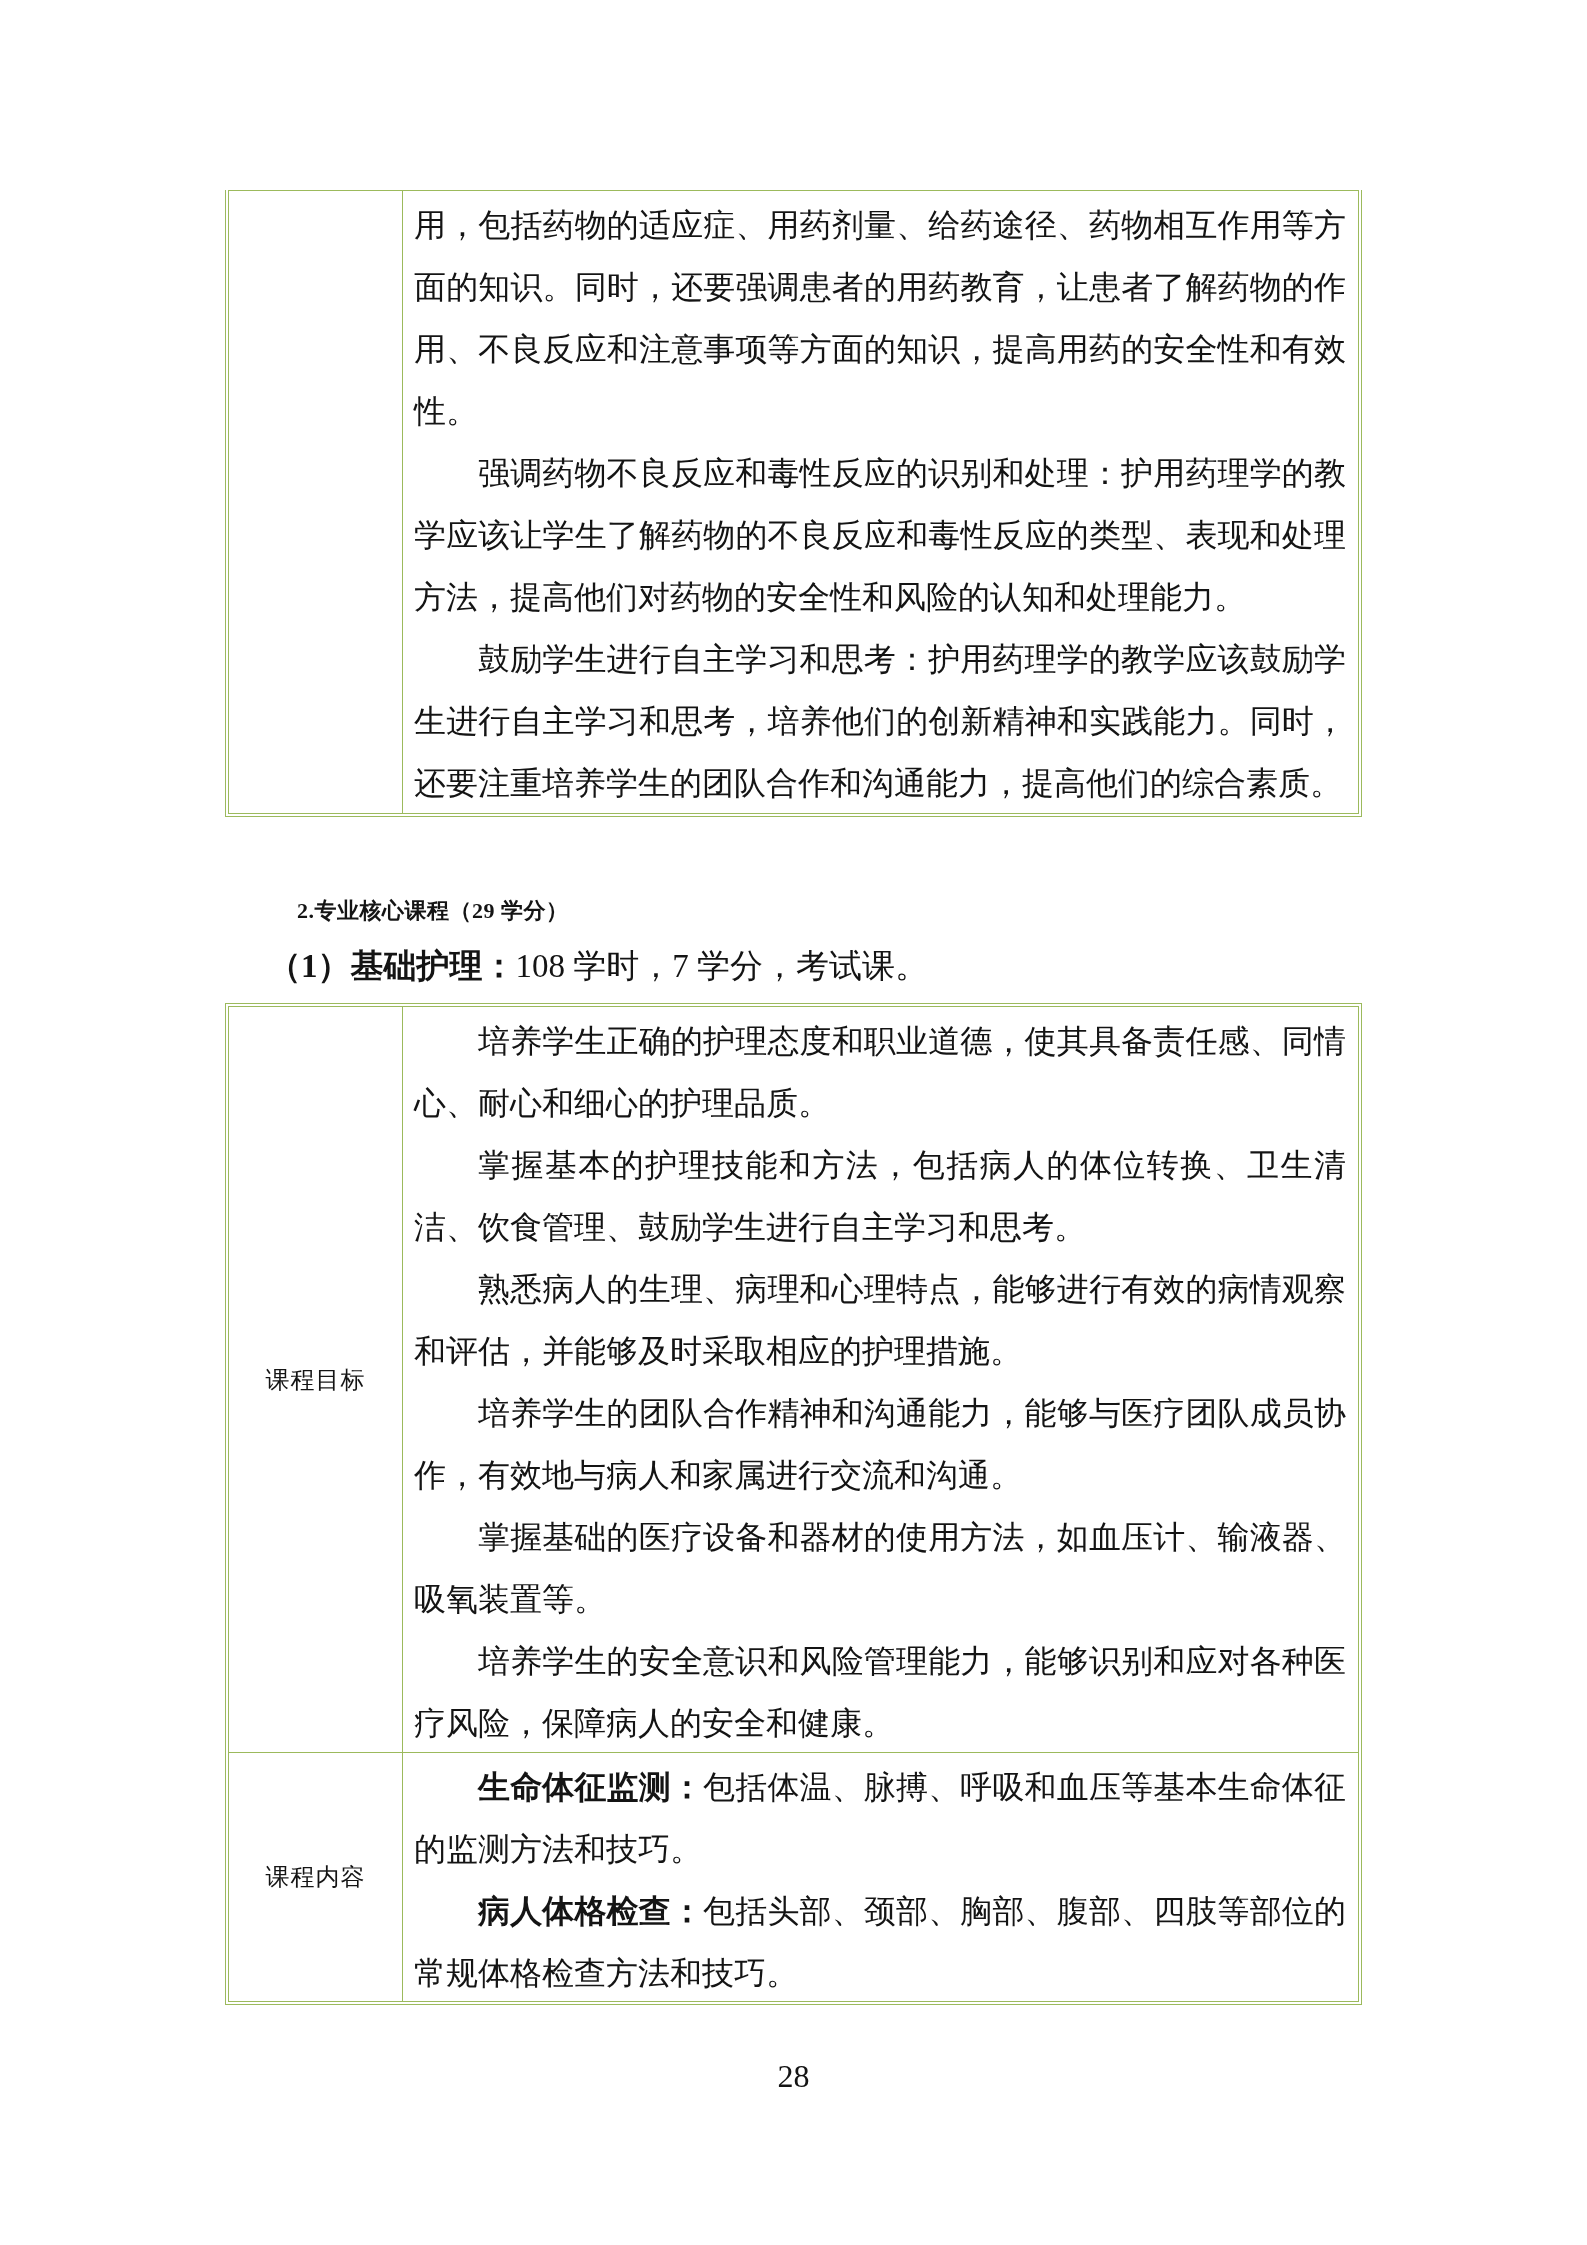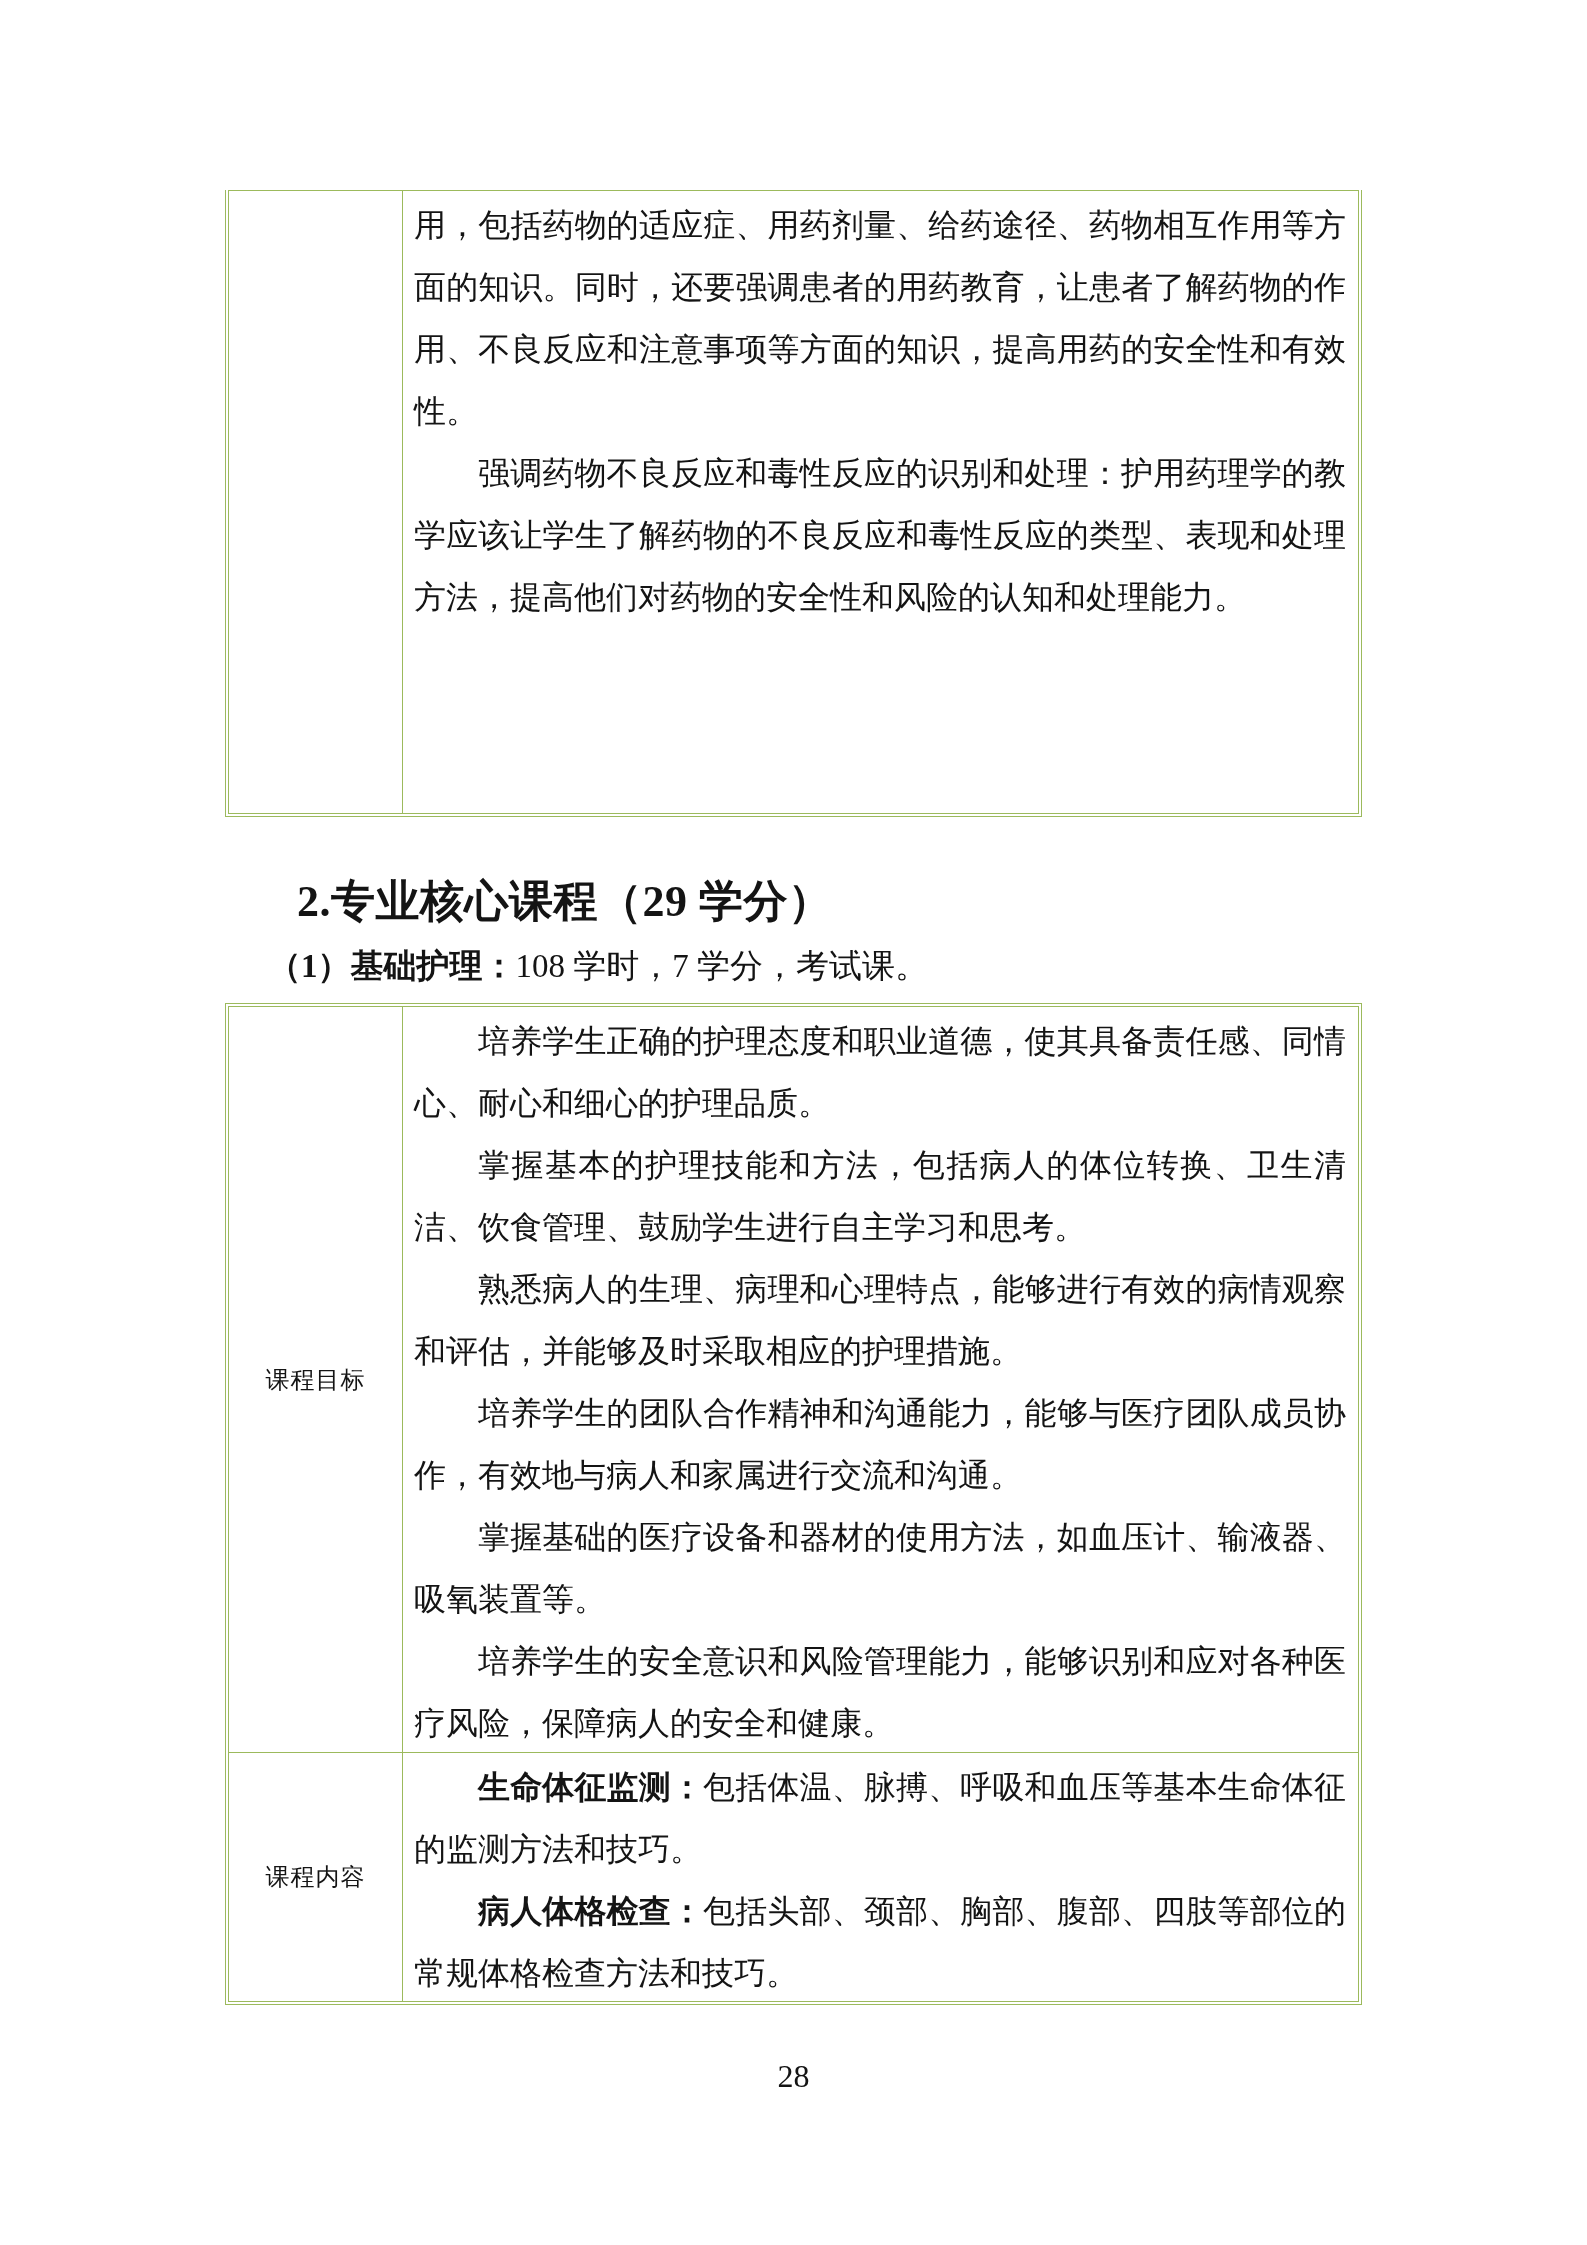"鼓励学生进行自主学习和思考：护用药理学的教学应该鼓励学生进行自主学习和思考，培养" div.para { html: none -> <div>鼓励学生进行自主学习和思考：护用药理学的教学应该鼓励学生进行自主学习和思考，培养他们的创新精神和实践能力。同时，还要注重培养学生的团队合作和沟通能力，提高他们的综合素质。</div> }
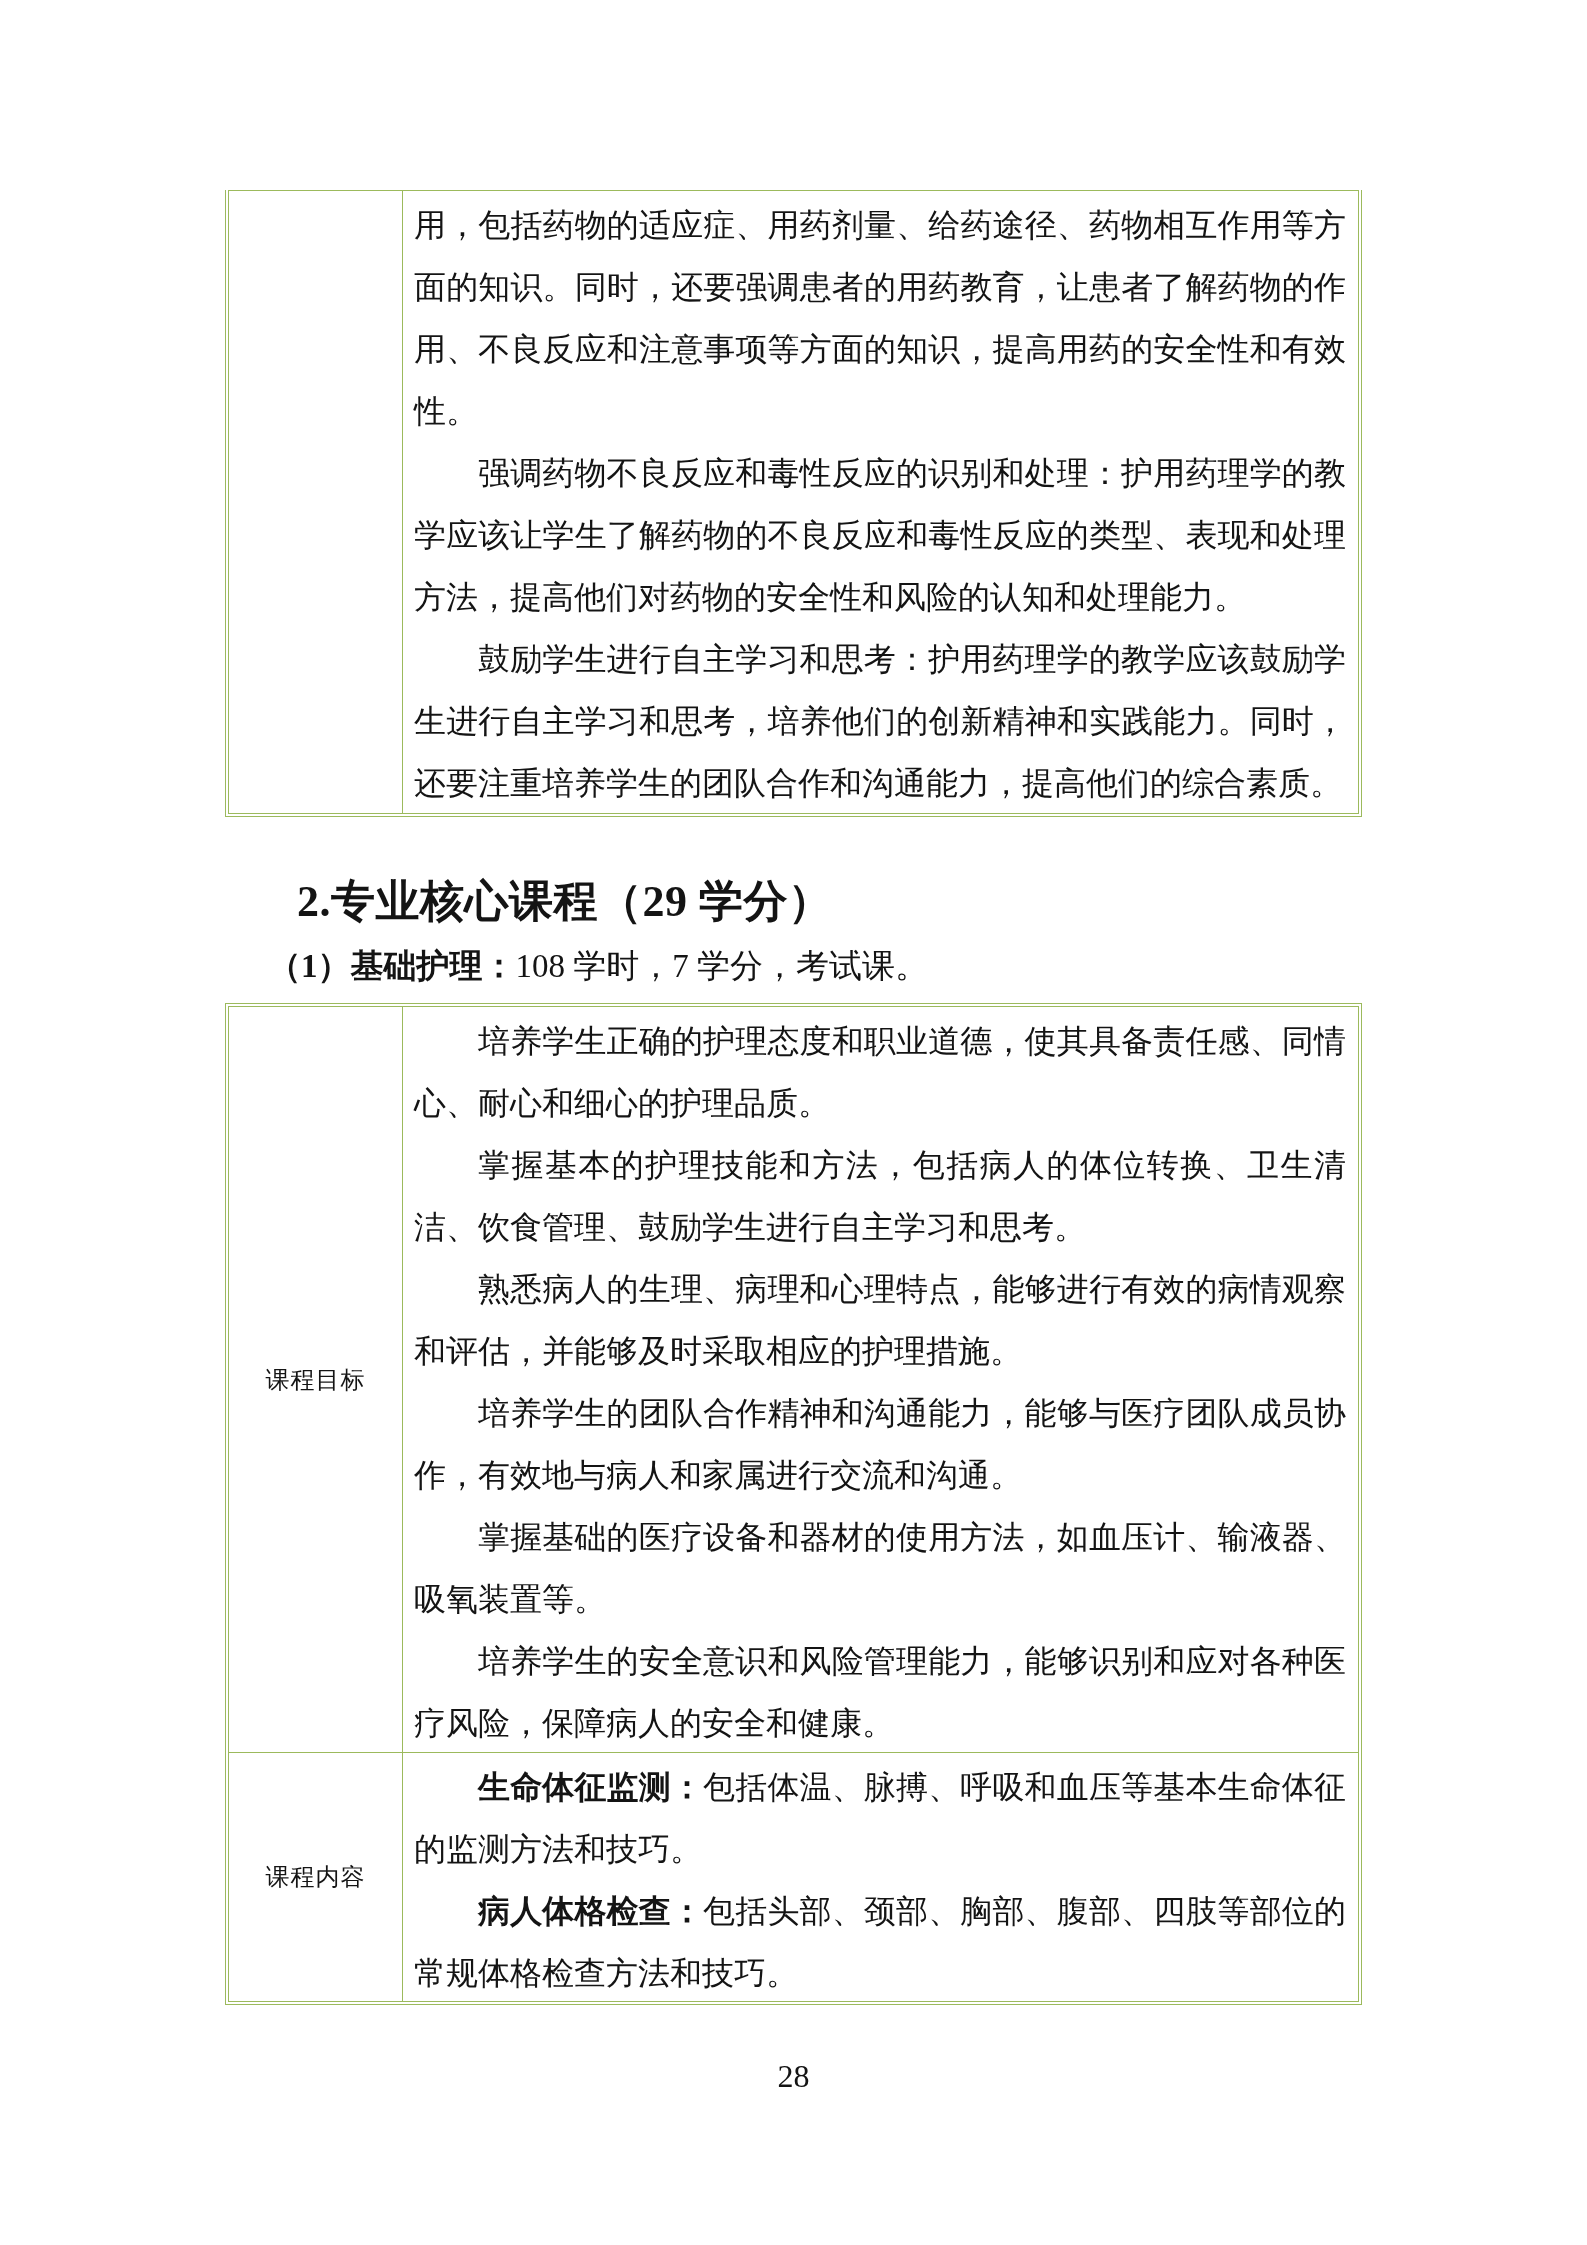"2.专业核心课程（29 学分）" .heading { font-size: 44px -> 22px; top: 872px -> 896px }
